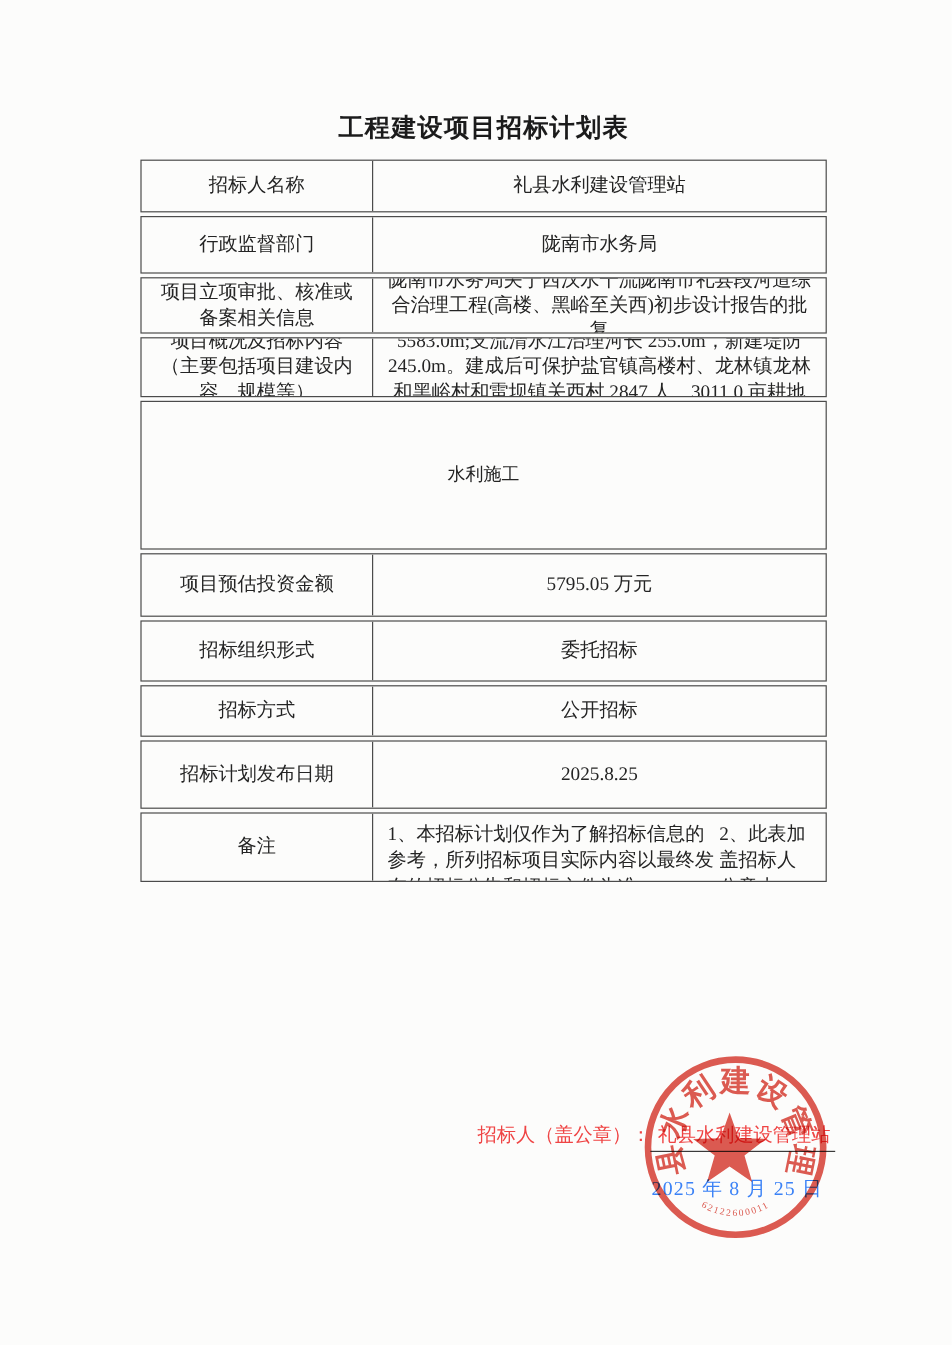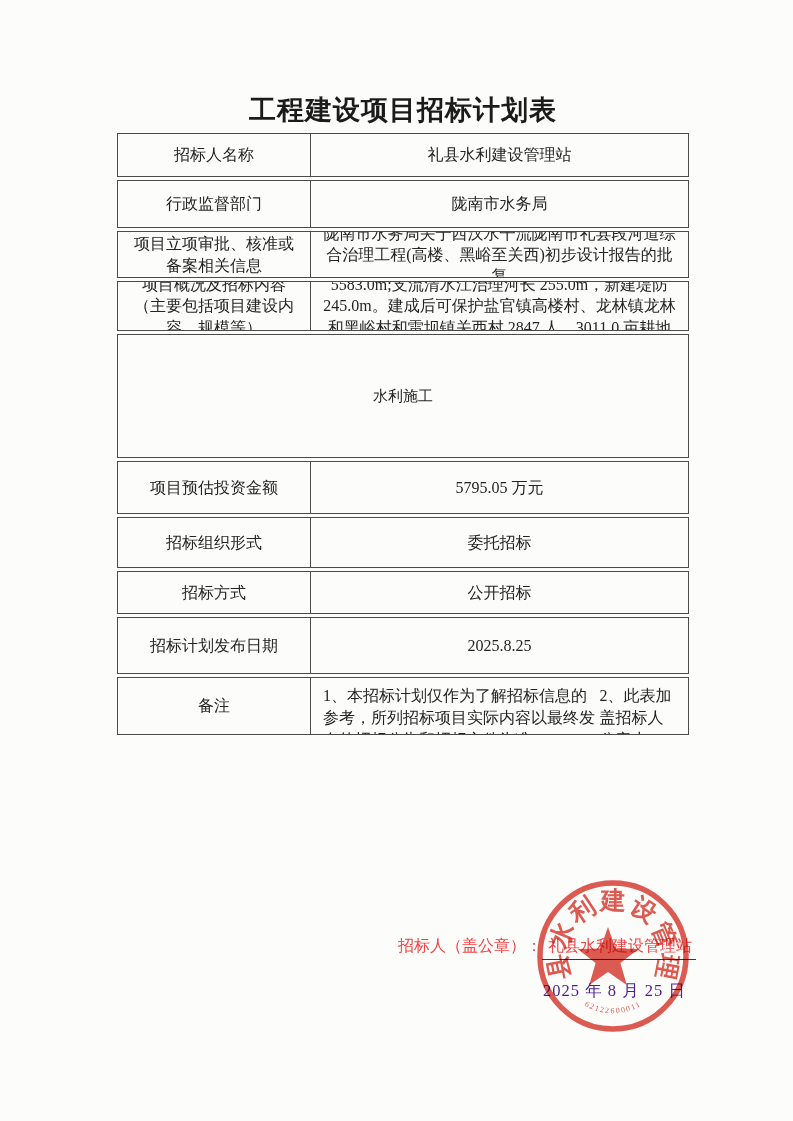"工程建设项目招标计划表" .page-title { font-size: 27px -> 21px }
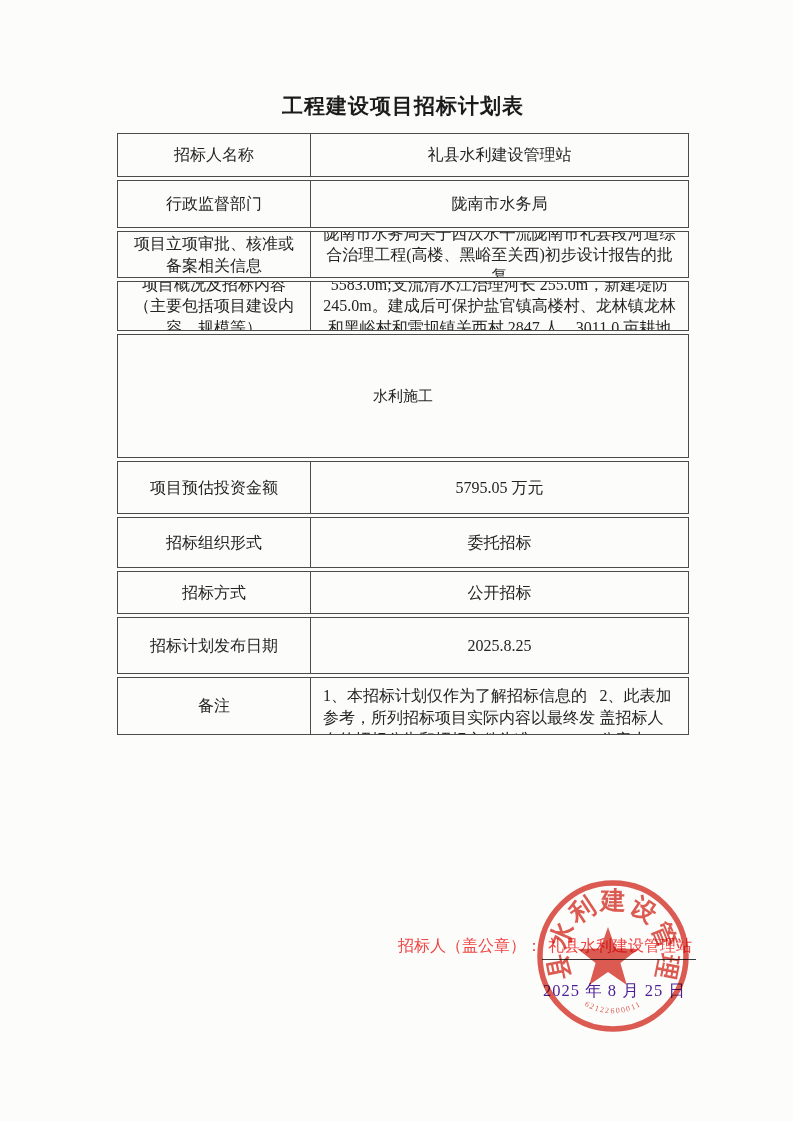"2025 年 8 月 25" .date-line { color: #4c1d95 -> #3b82f6 }
